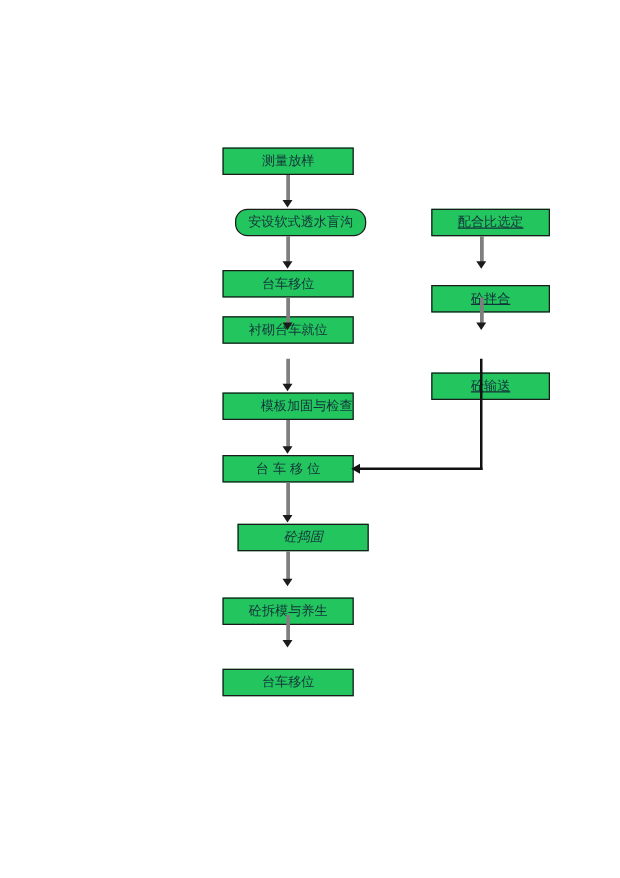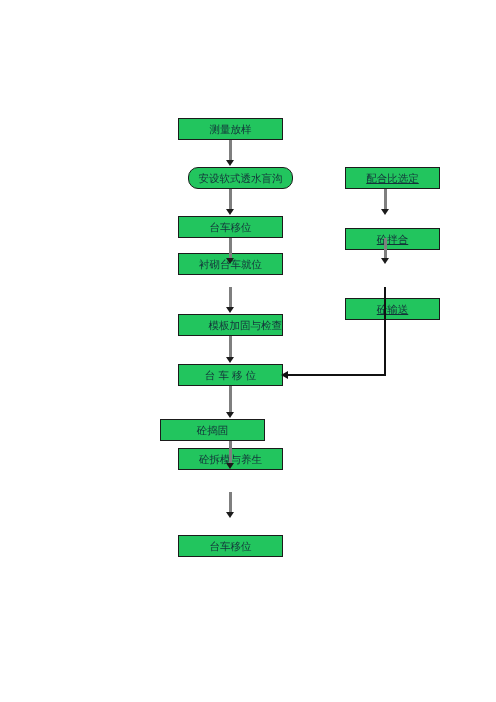"砼捣固" div.node { font-style: none -> italic; left: 160px -> 190px }
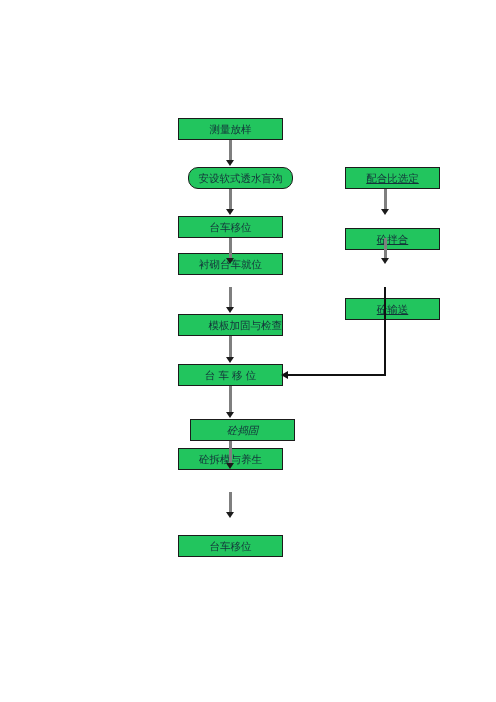"砼拆模与养生" div.node { top: 448px -> 478px }
